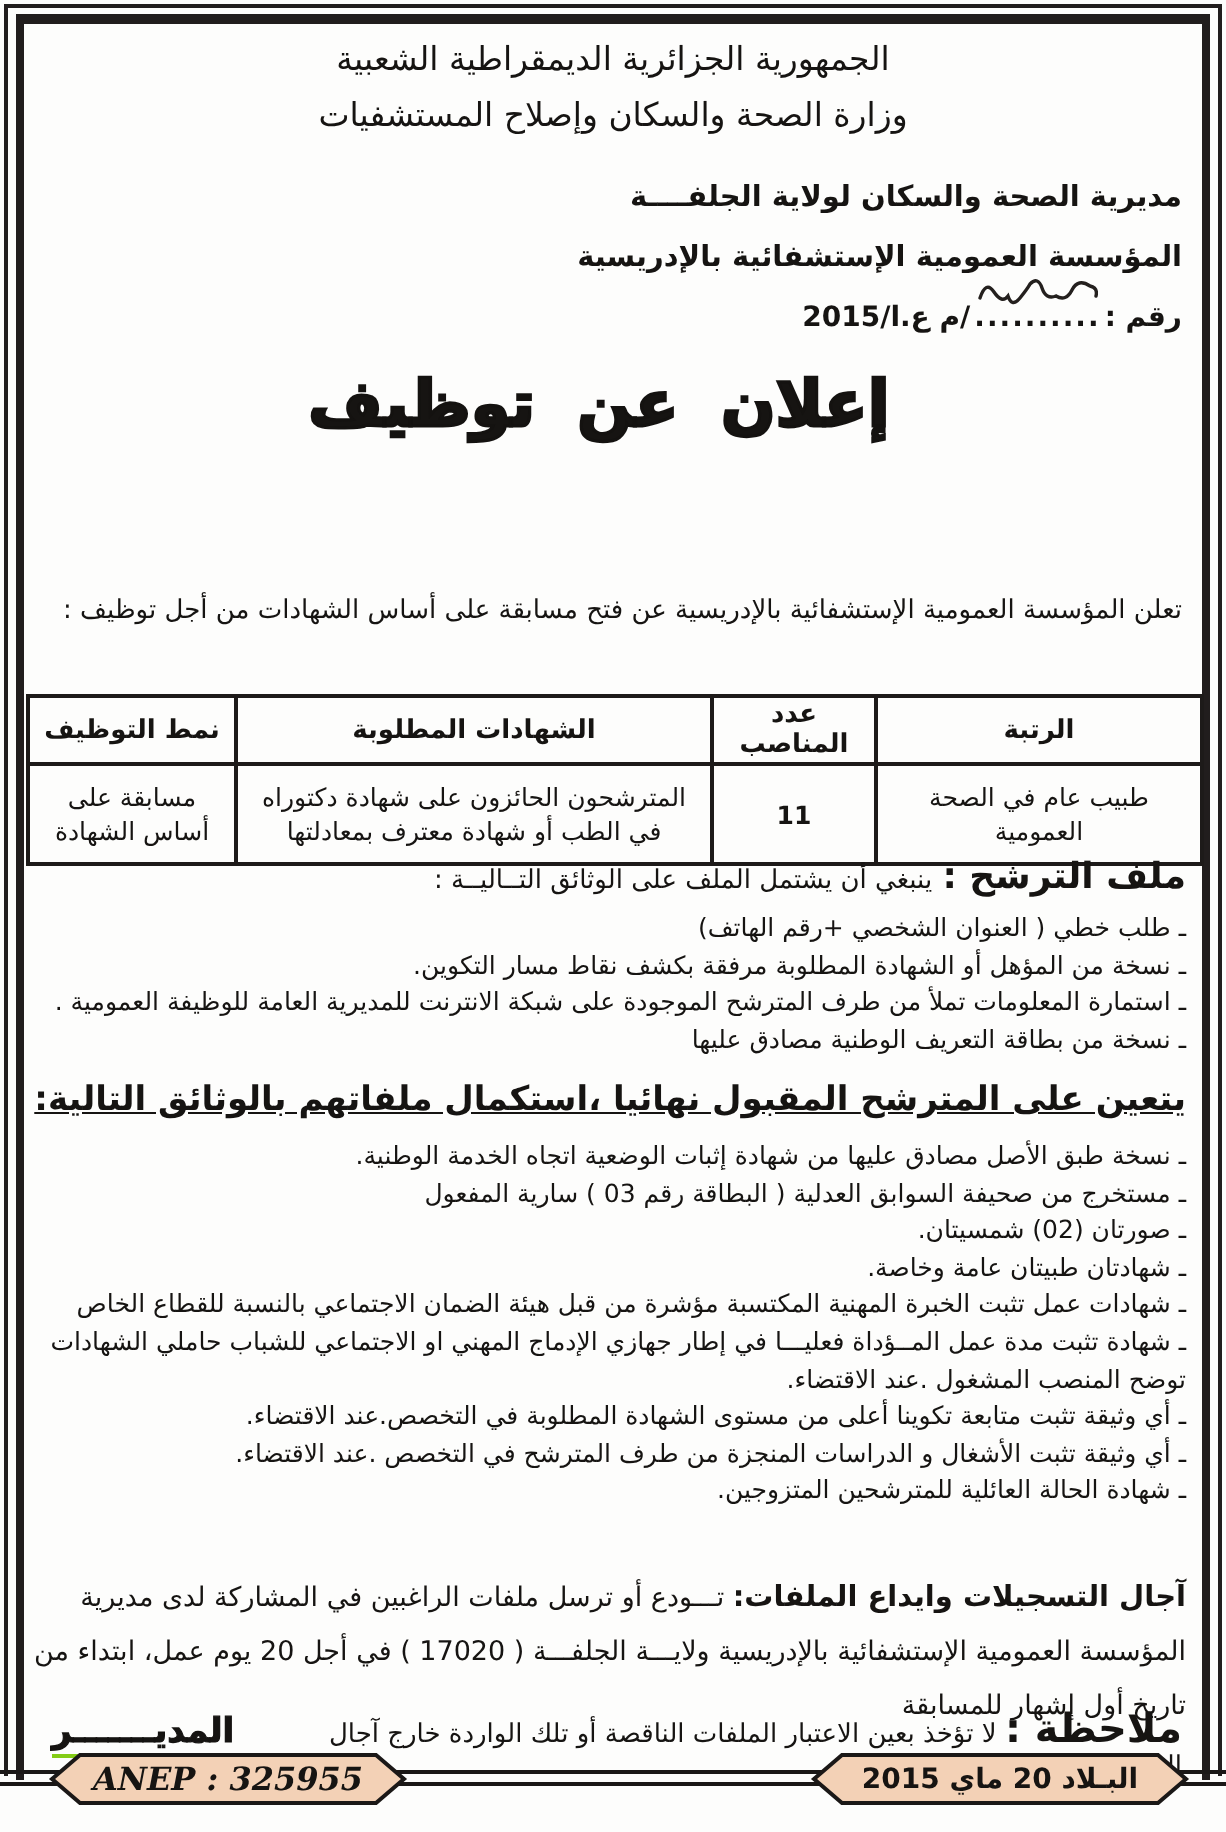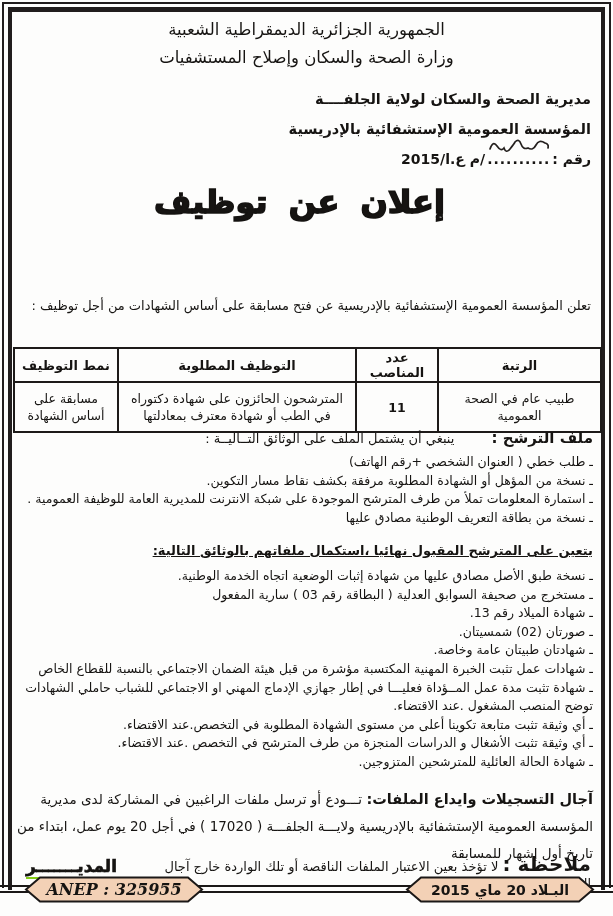"التوظيف المطلوبة" th { text: التوظيف -> الشهادات }
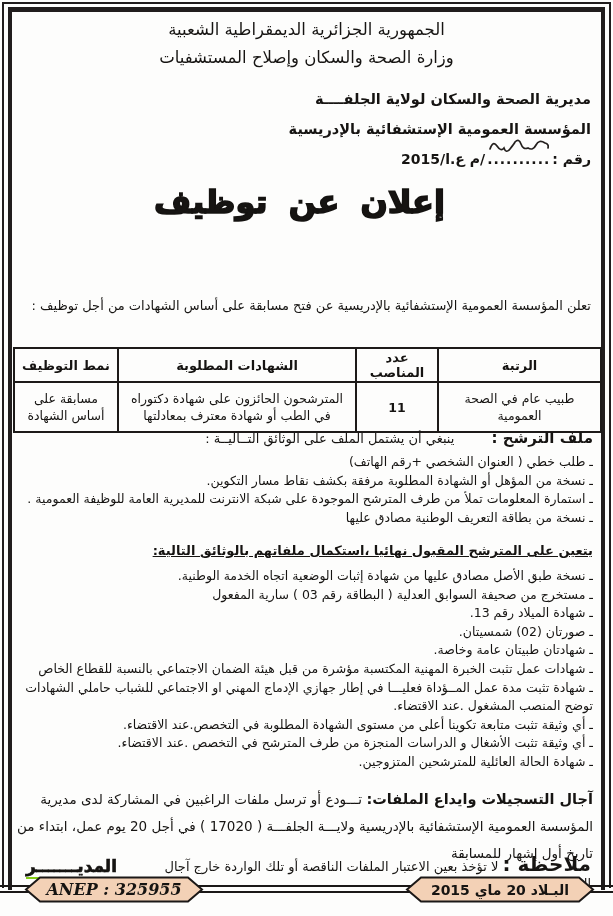"ملف الترشح :" .sec-file .sec-head { font-size: 15px -> 18px; margin-left: 32px -> none }
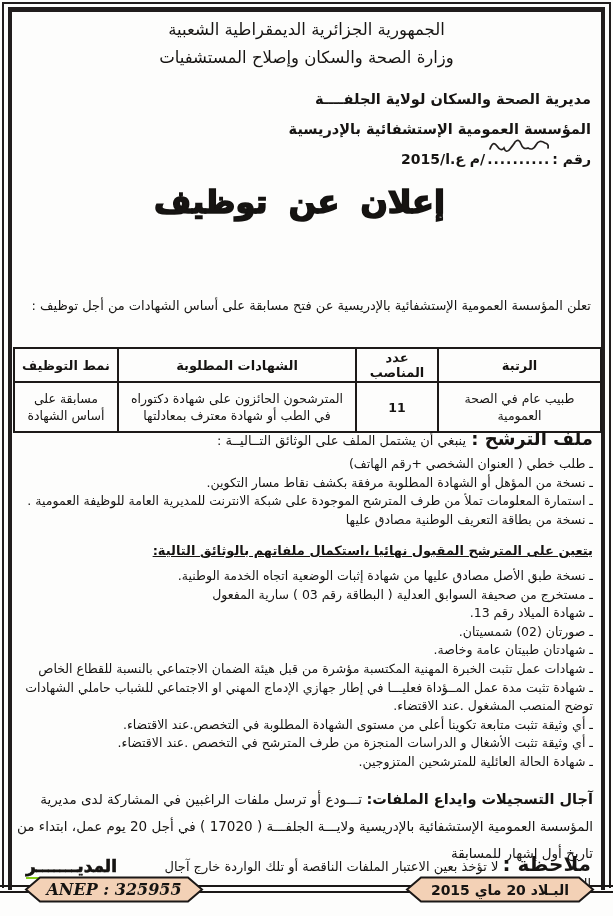"يتعين على المترشح المقبول نهائيا" .sec-final .sec-head-u { font-size: 13px -> 17px }
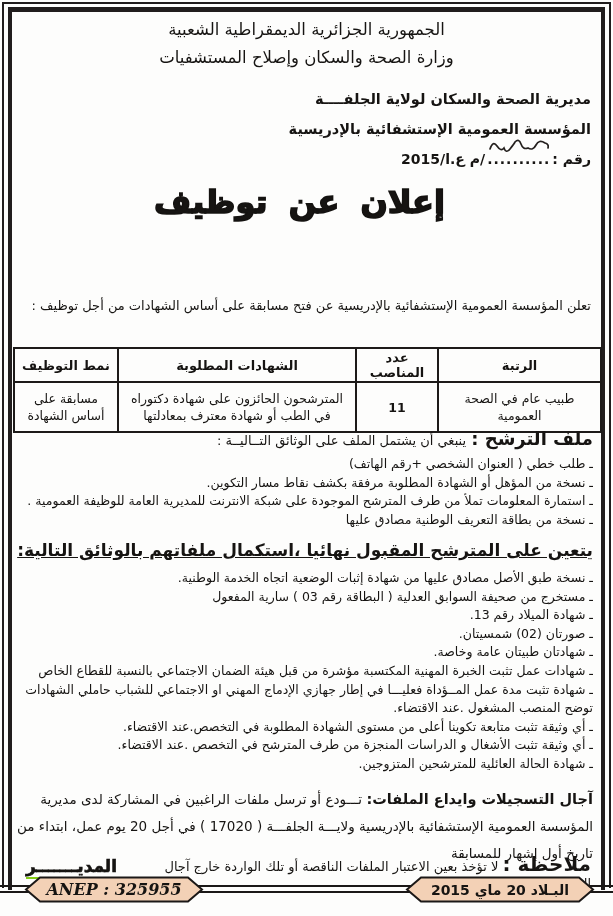"ـ شهادة الميلاد رقم 13." li { html: <li>ـ شهادة الميلاد رقم 13.</li> -> none }
